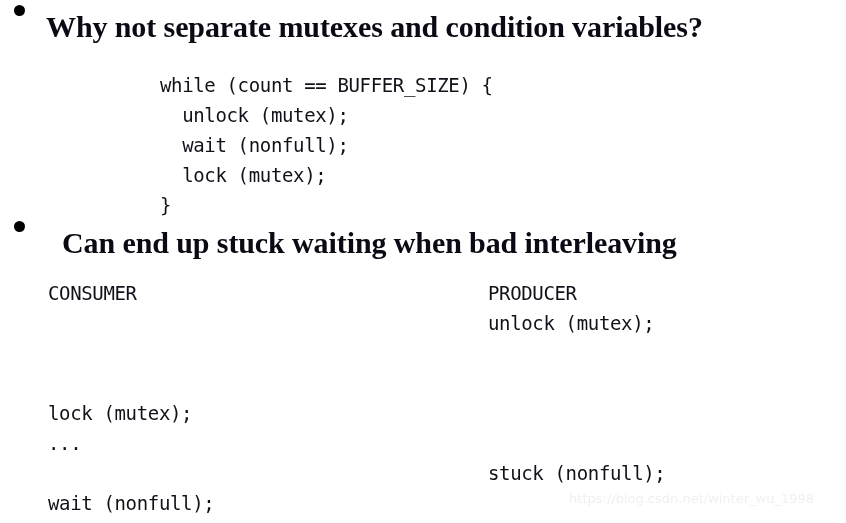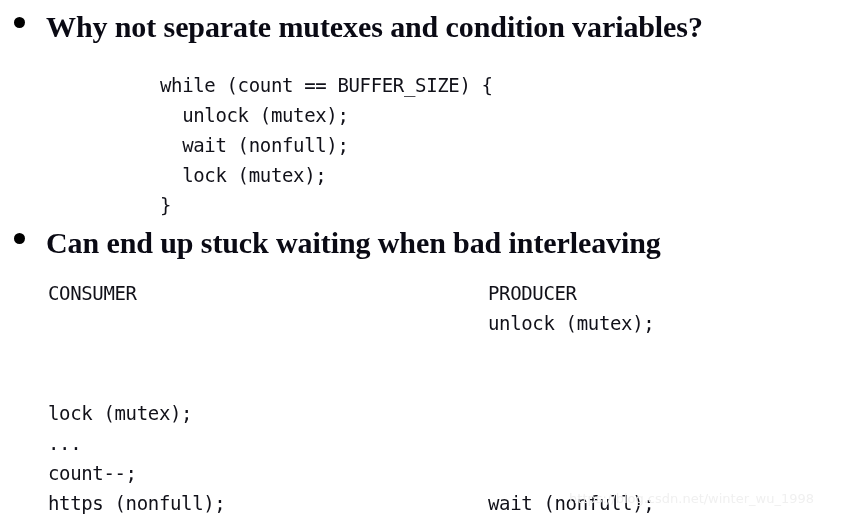"Why not separate mutexes and" .bullet-row { align-items: center -> flex-start }
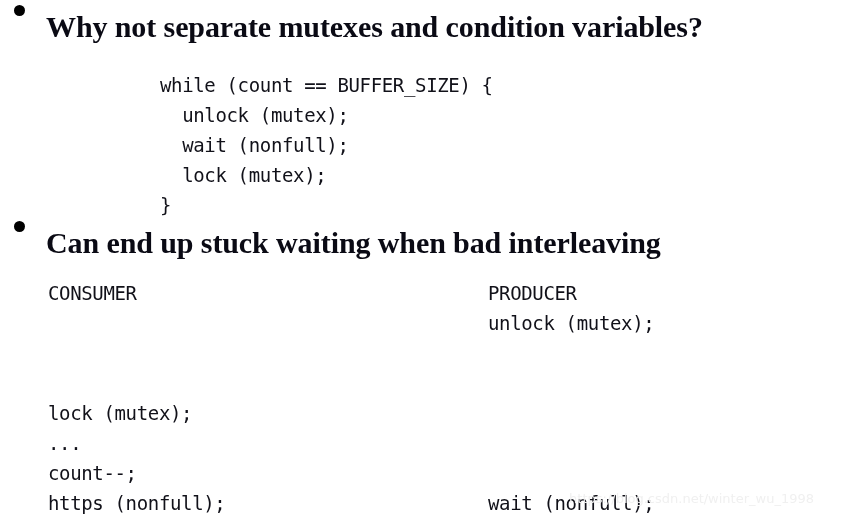"Can end up stuck waiting" #bullet-2 .bullet-text { margin-left: 21px -> 37px }
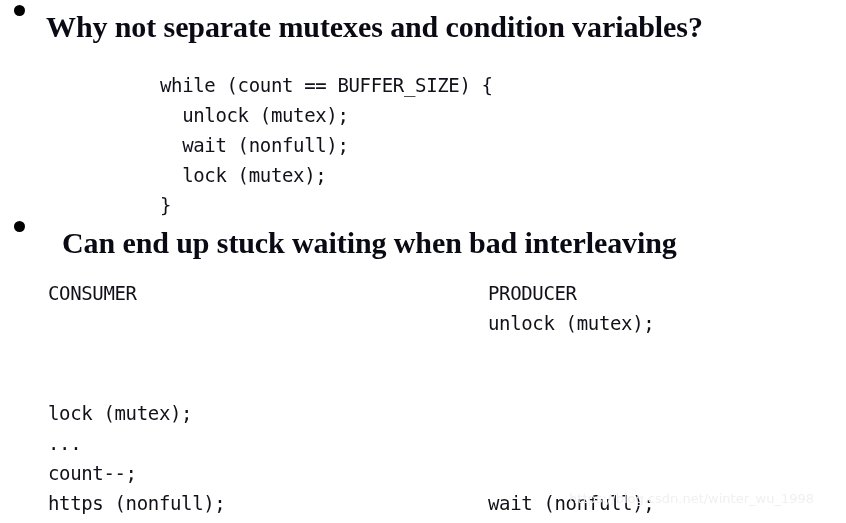"count--;" div.il-cell { html: <div>count--;</div> -> none }
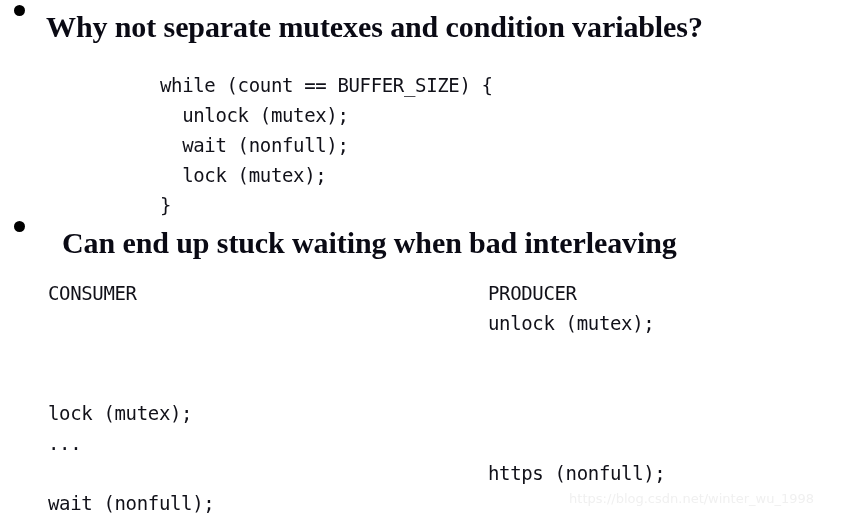"https (nonfull);" div.il-cell { text: https -> stuck }
